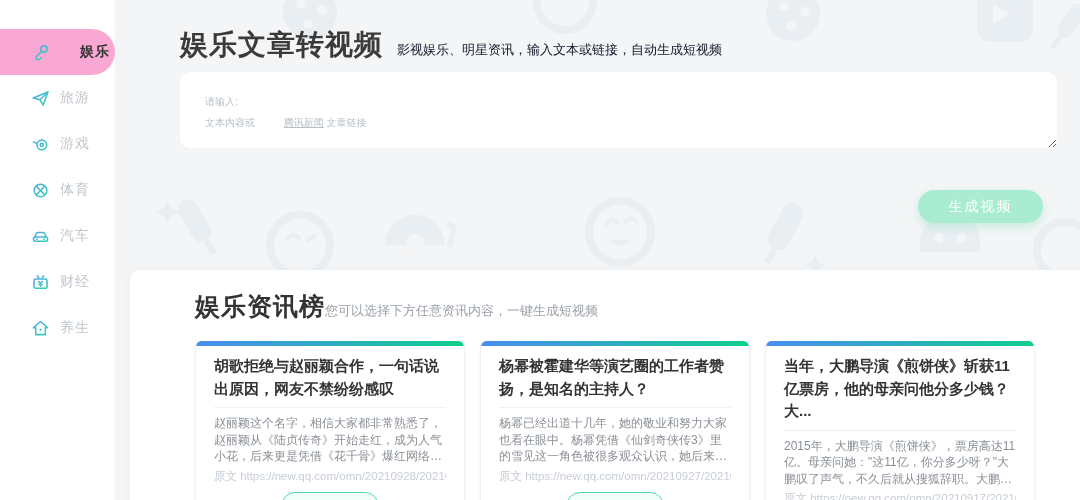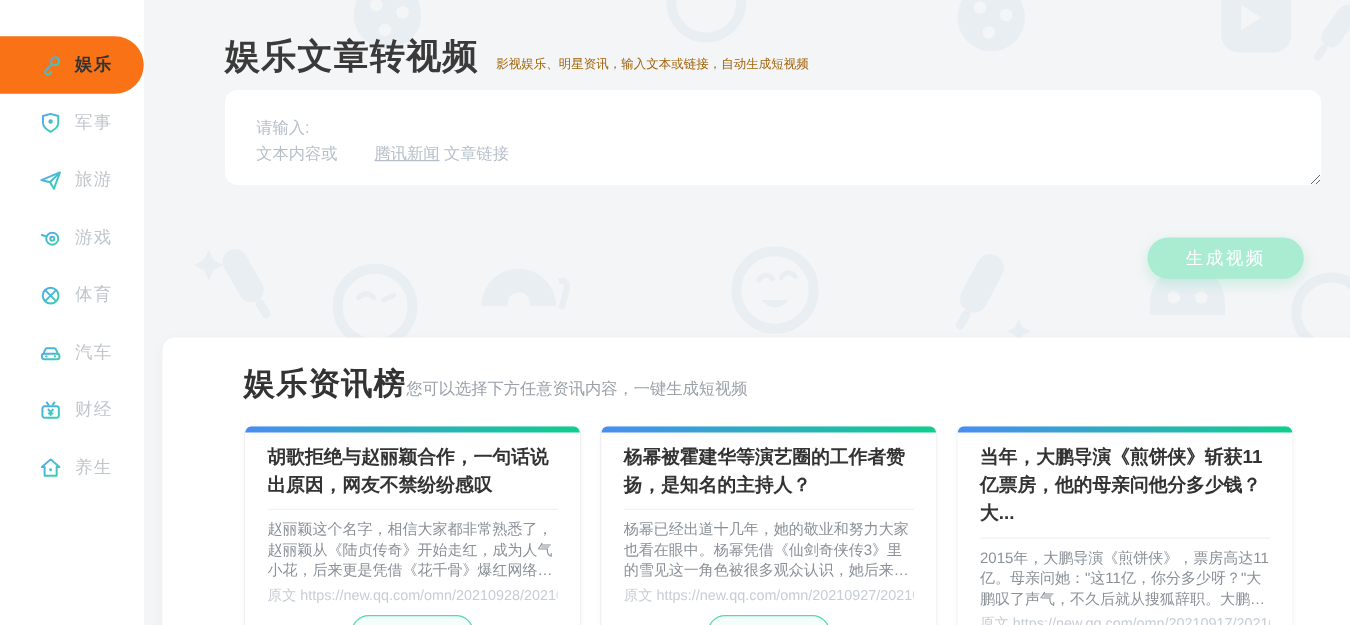"娱乐" .side-item.active { background: #f97316 -> #f9a8d4; gap: none -> 20px }
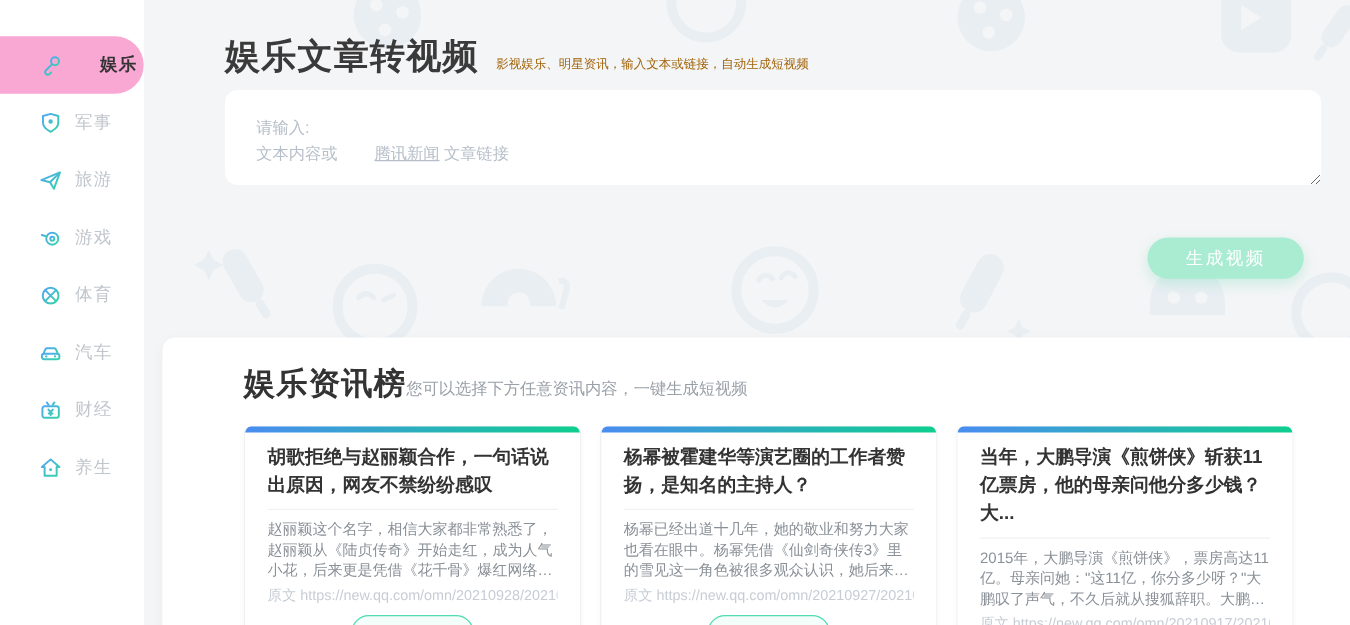"影视娱乐、明星资讯，输入文本或链接，自动生成短视频" .page-sub { color: #a16207 -> #0f172a; font-size: 10px -> 13px }
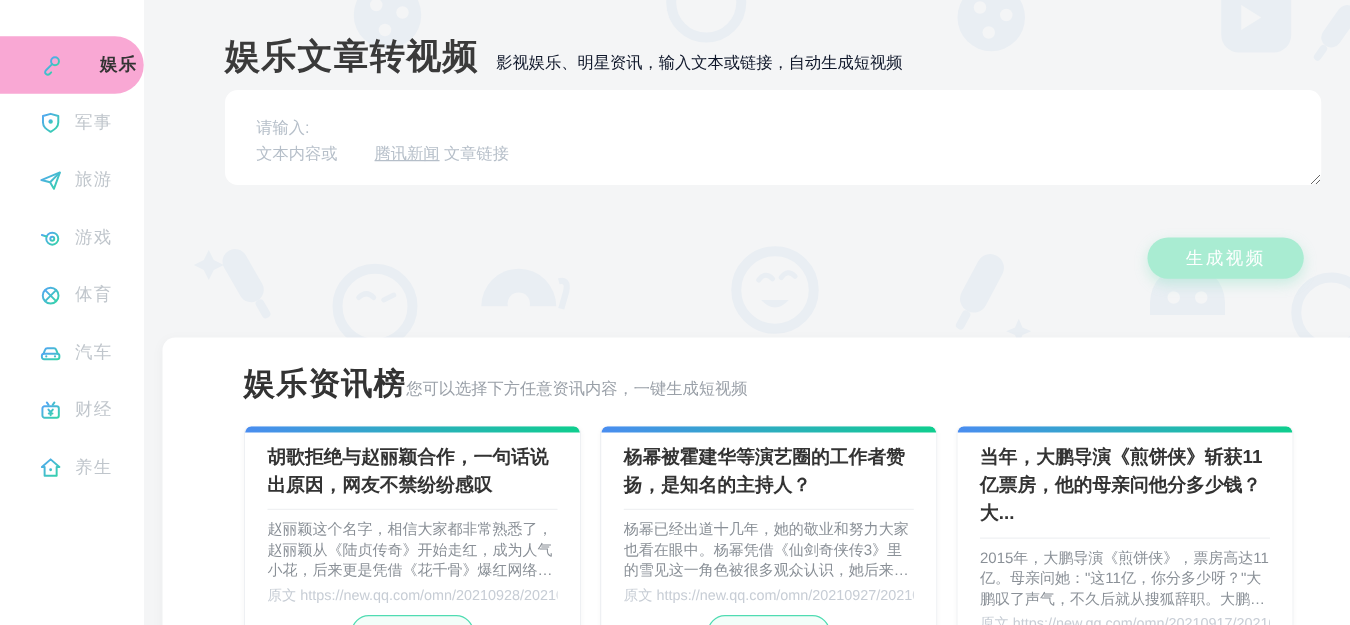"军事" div.side-item { html: <div> <svg> <path></path> <circle></circle> </svg> <span>军事</span> </div> -> none }
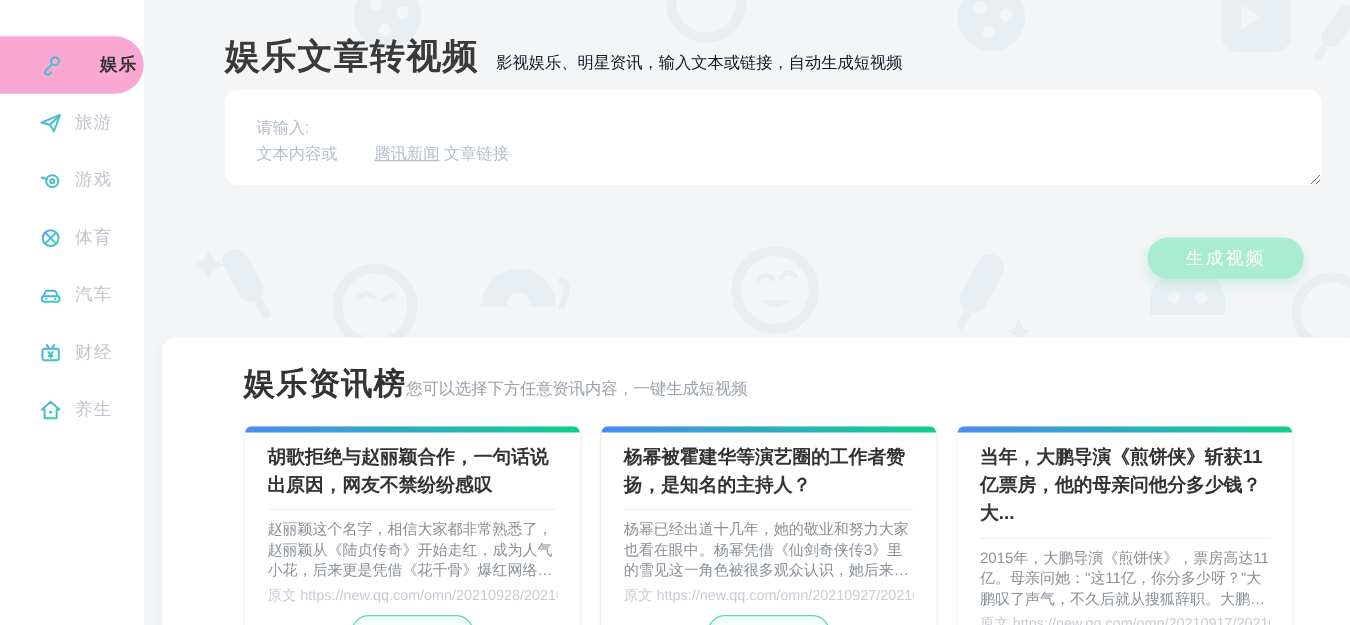"请输入:" .ph { font-size: 13px -> 10px }
